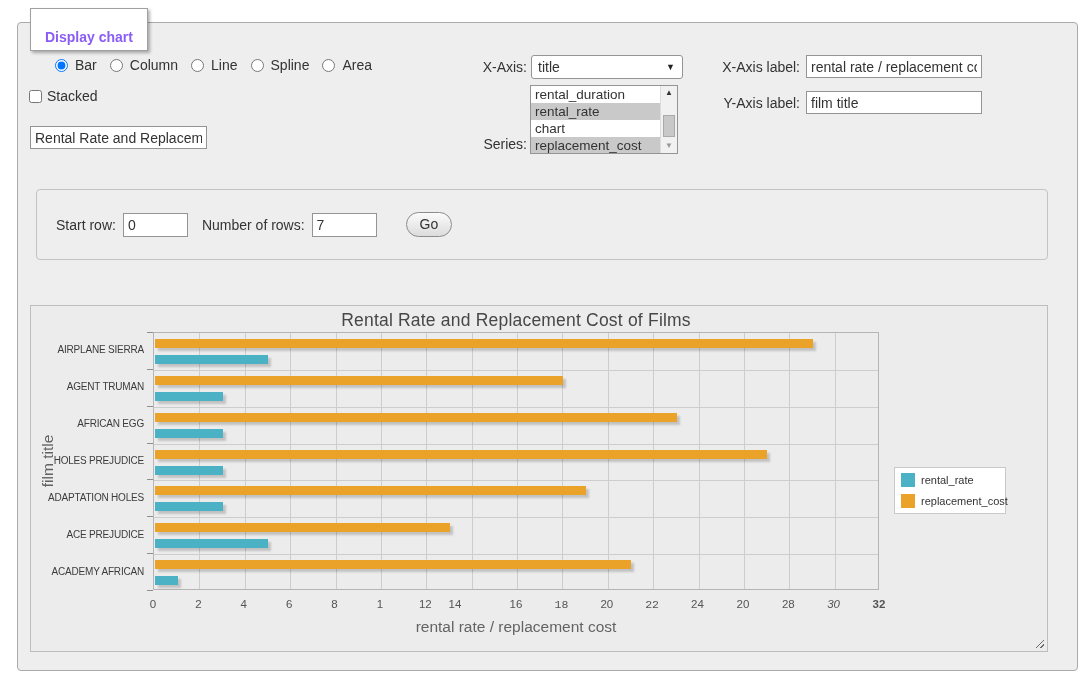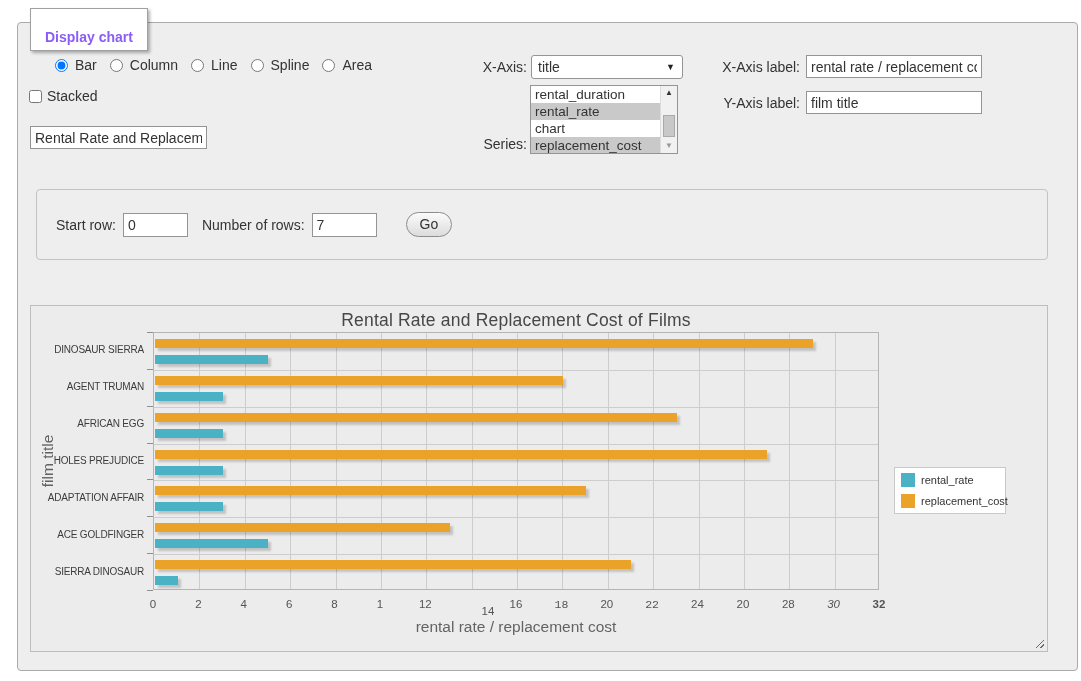"DINOSAUR SIERRA" div.ytick-lbl { text: DINOSAUR -> AIRPLANE }
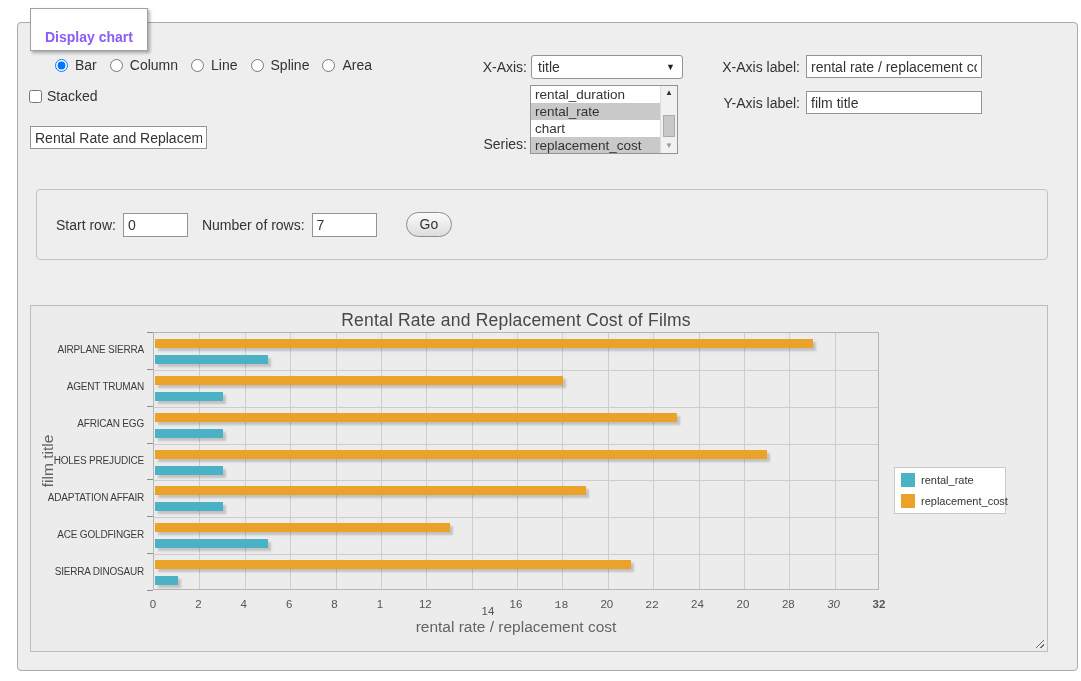"ADAPTATION AFFAIR" div.ytick-lbl { text: AFFAIR -> HOLES }
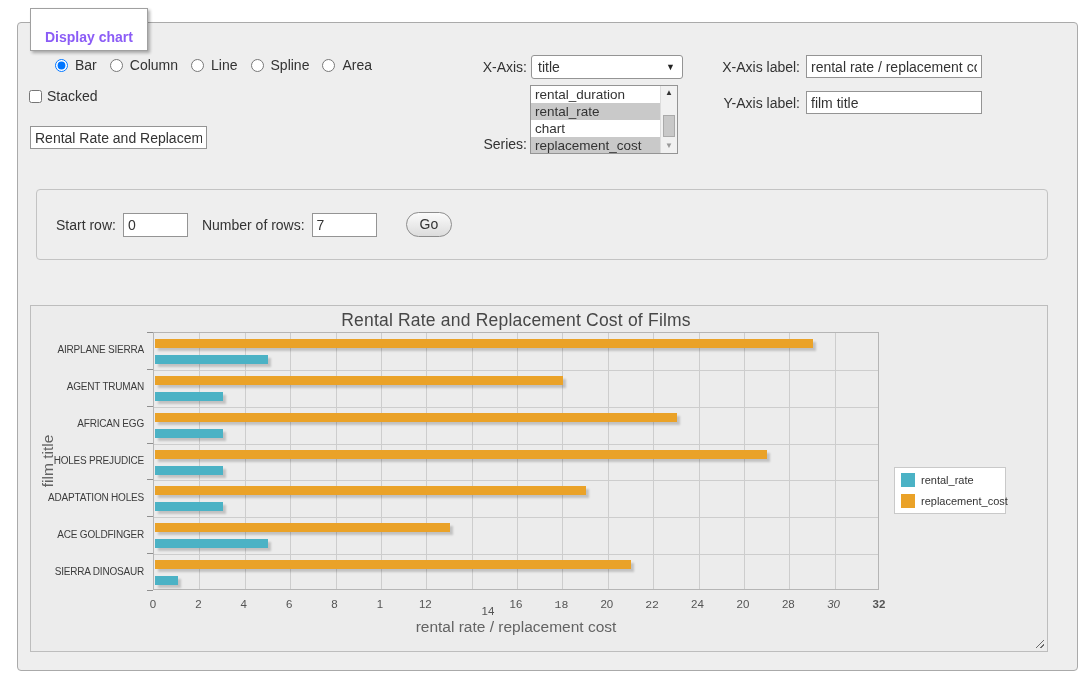"ACE GOLDFINGER" div.ytick-lbl { text: GOLDFINGER -> PREJUDICE }
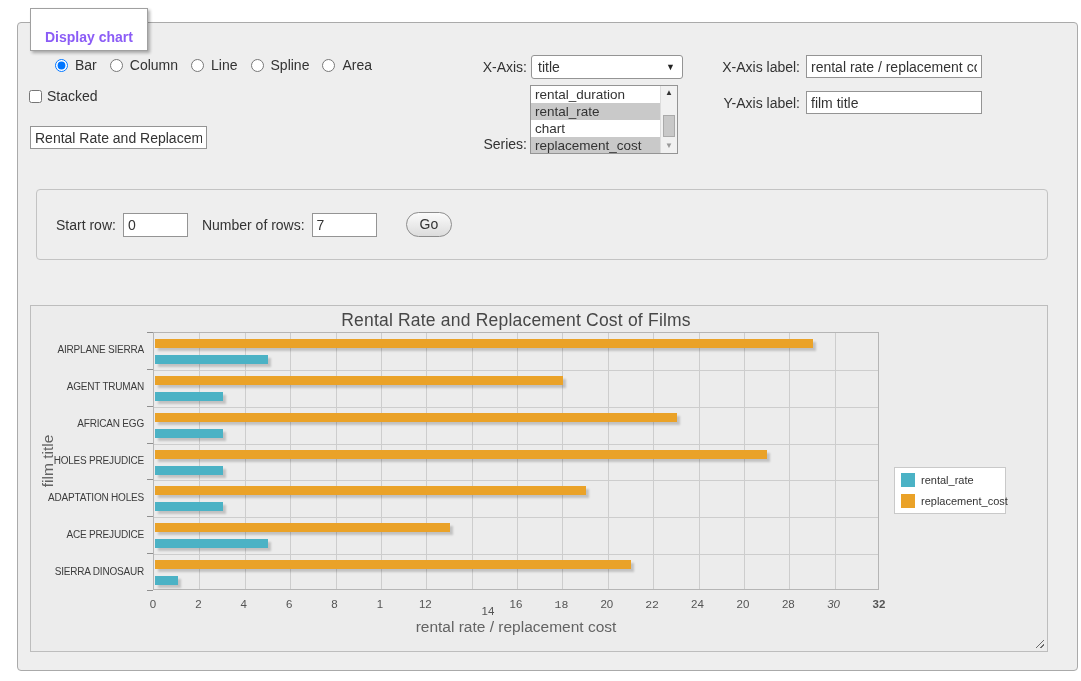"SIERRA DINOSAUR" div.ytick-lbl { text: SIERRA DINOSAUR -> ACADEMY AFRICAN }
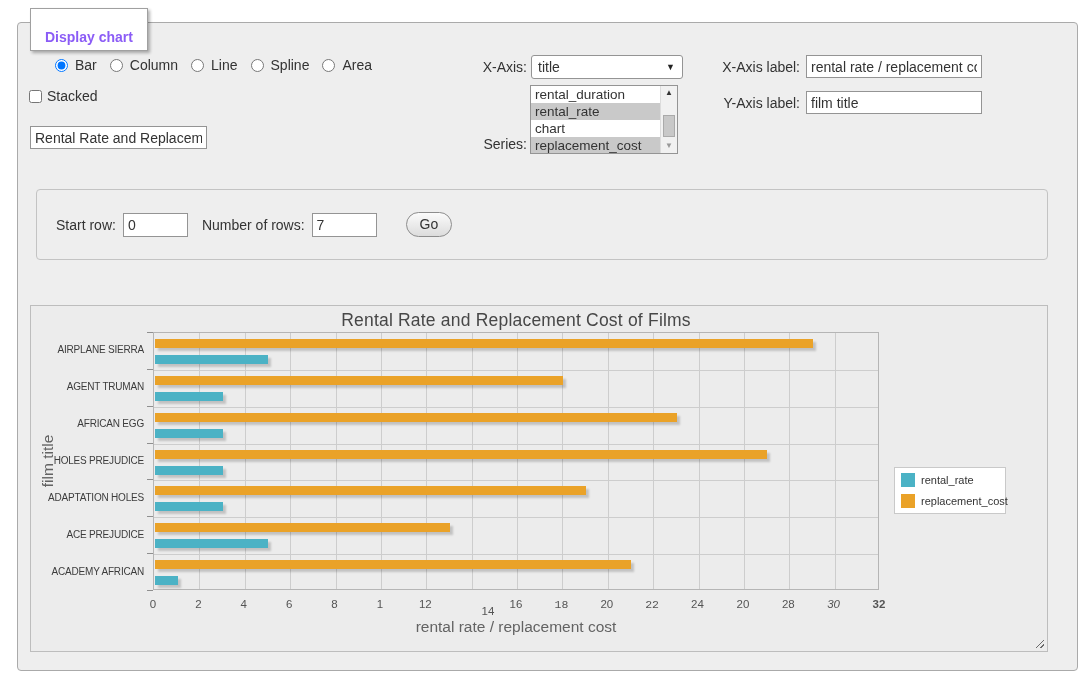"14" div.xtick-lbl { left: 437px -> 404px; margin-top: 7px -> none }
